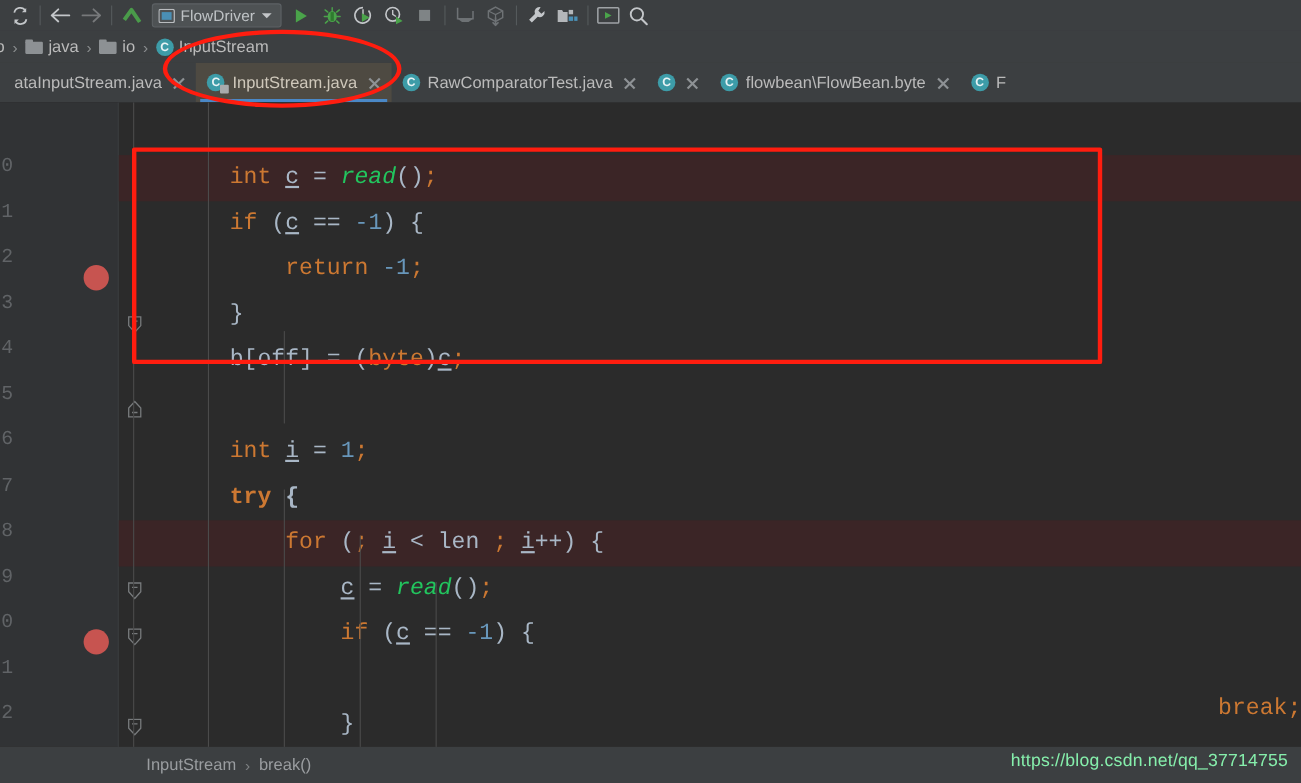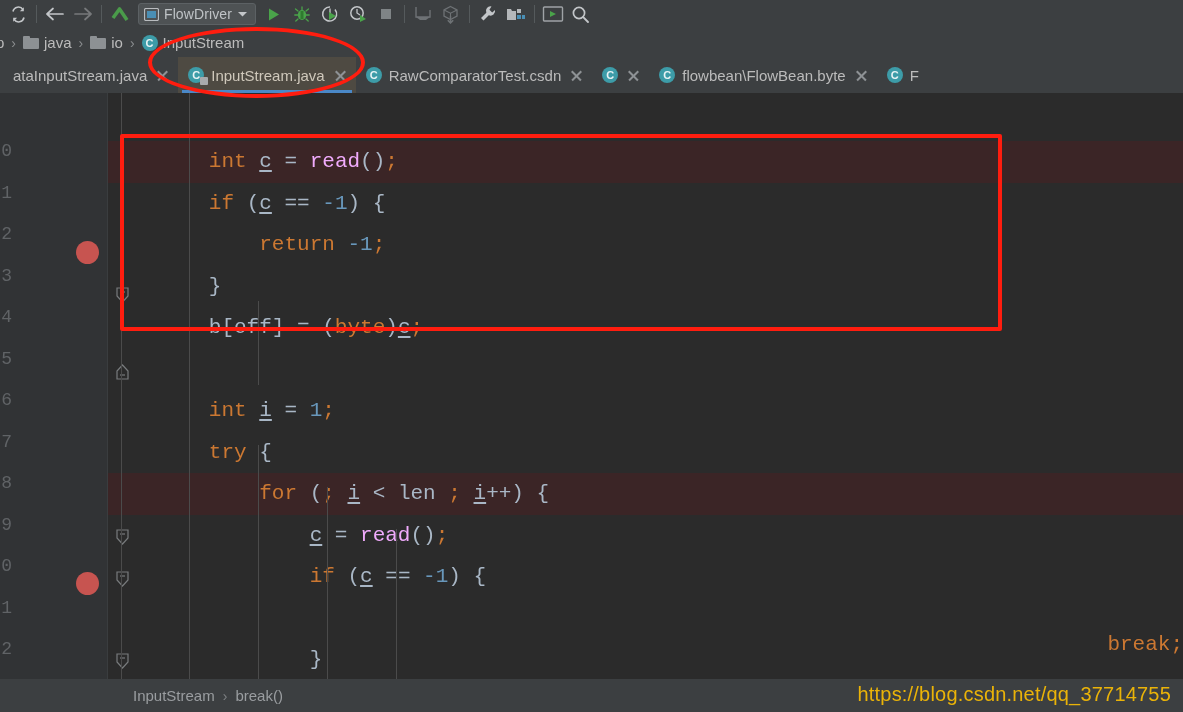"RawComparatorTest.csdn" span.tlabel { text: RawComparatorTest.csdn -> RawComparatorTest.java }
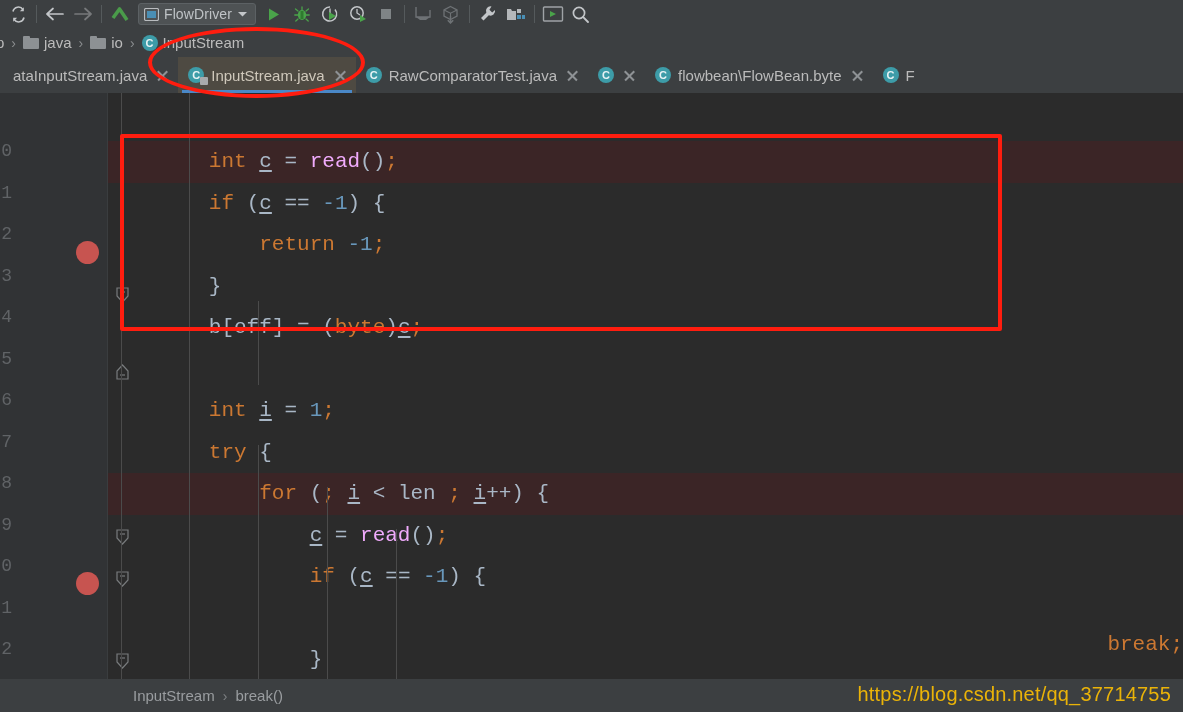"read" .fn { color: #f0abfc -> #22c55e; font-style: none -> italic }
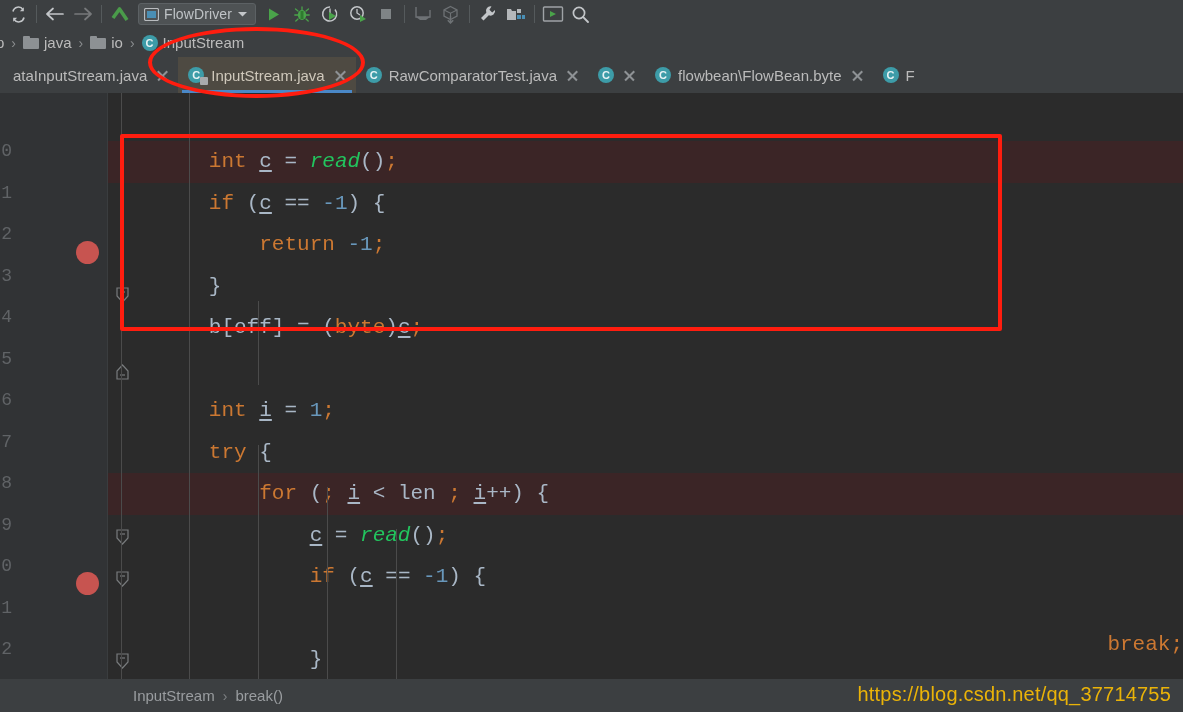"try {" div.cline { font-weight: none -> bold }
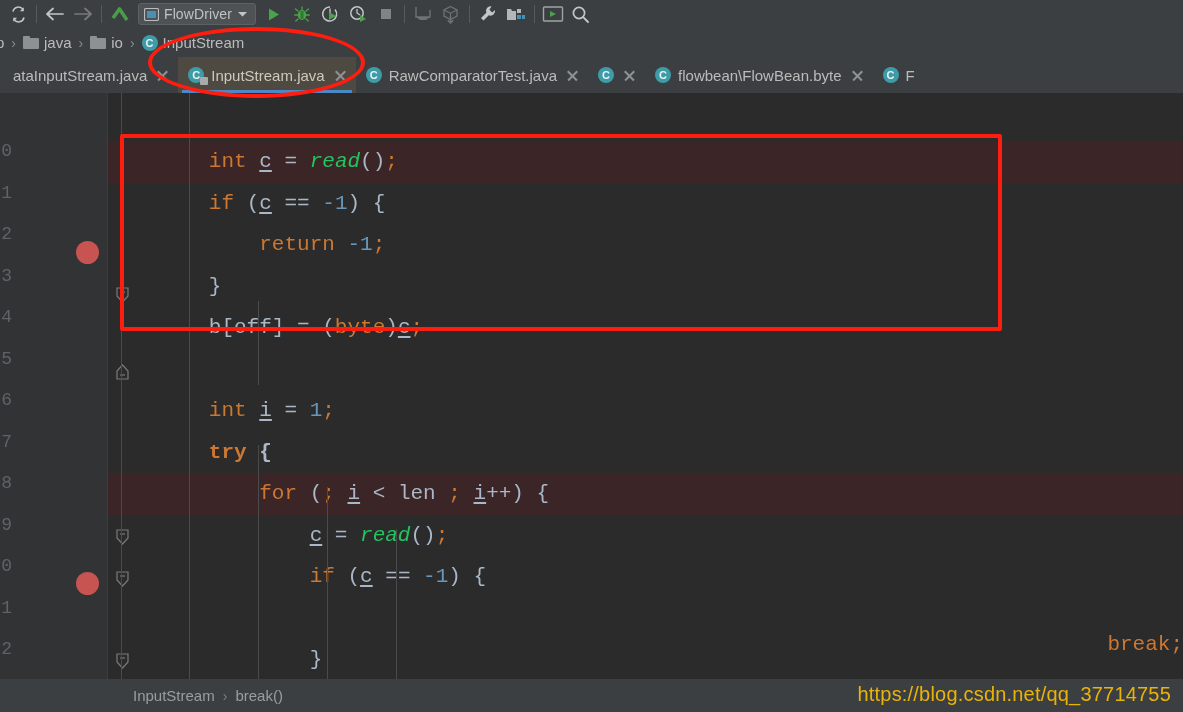"https://blog.csdn.net/qq_37714755" .watermark { color: #eab308 -> #86efac; font-size: 20px -> 16px }
